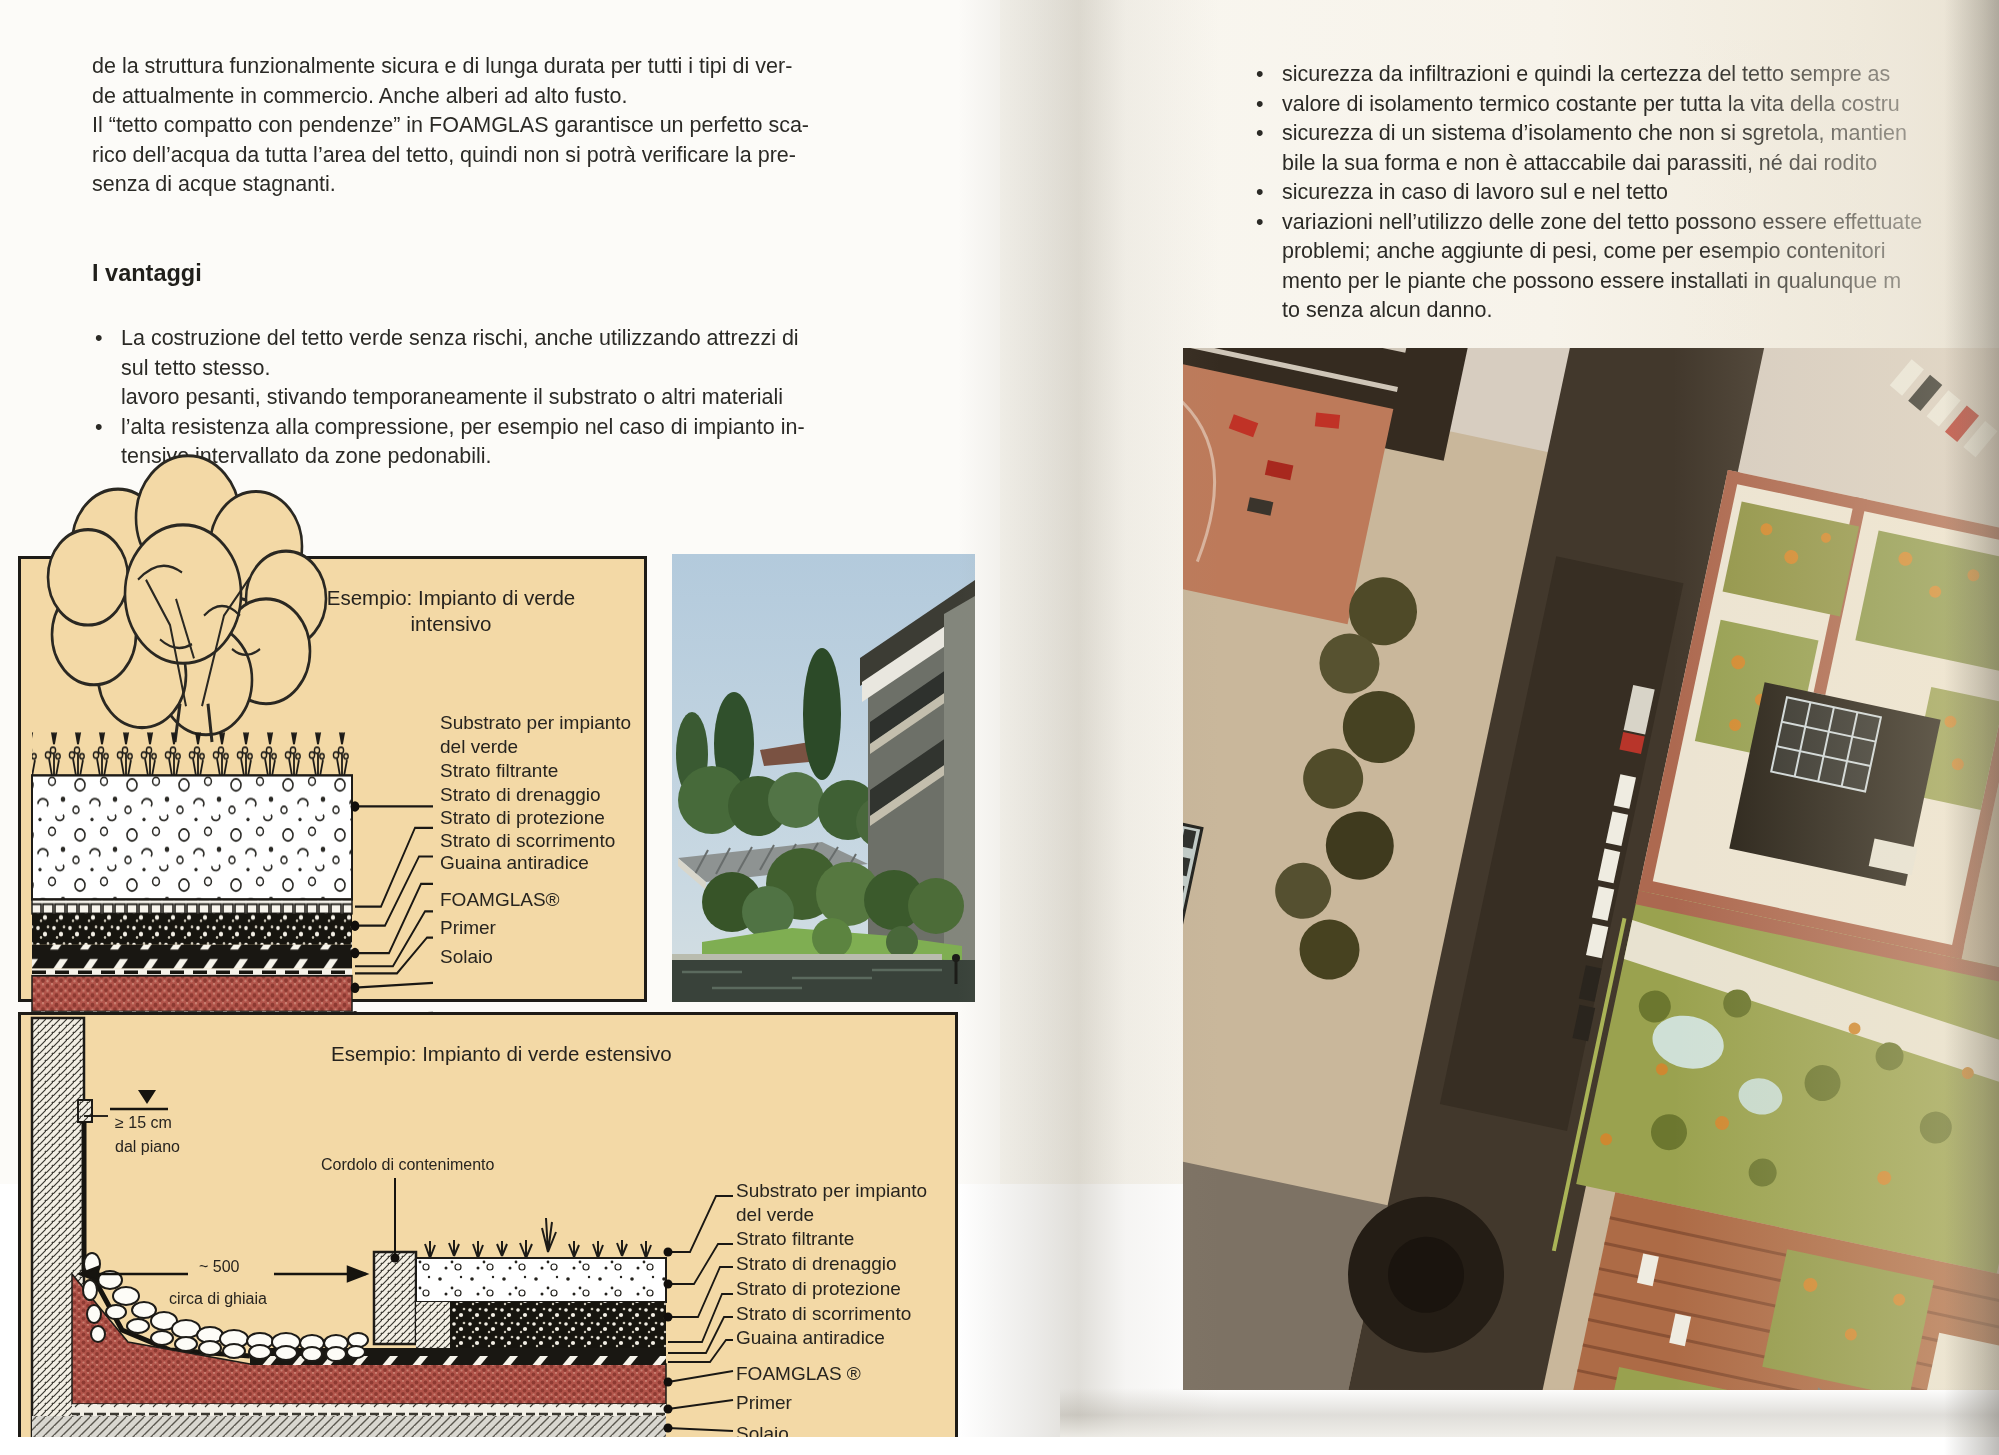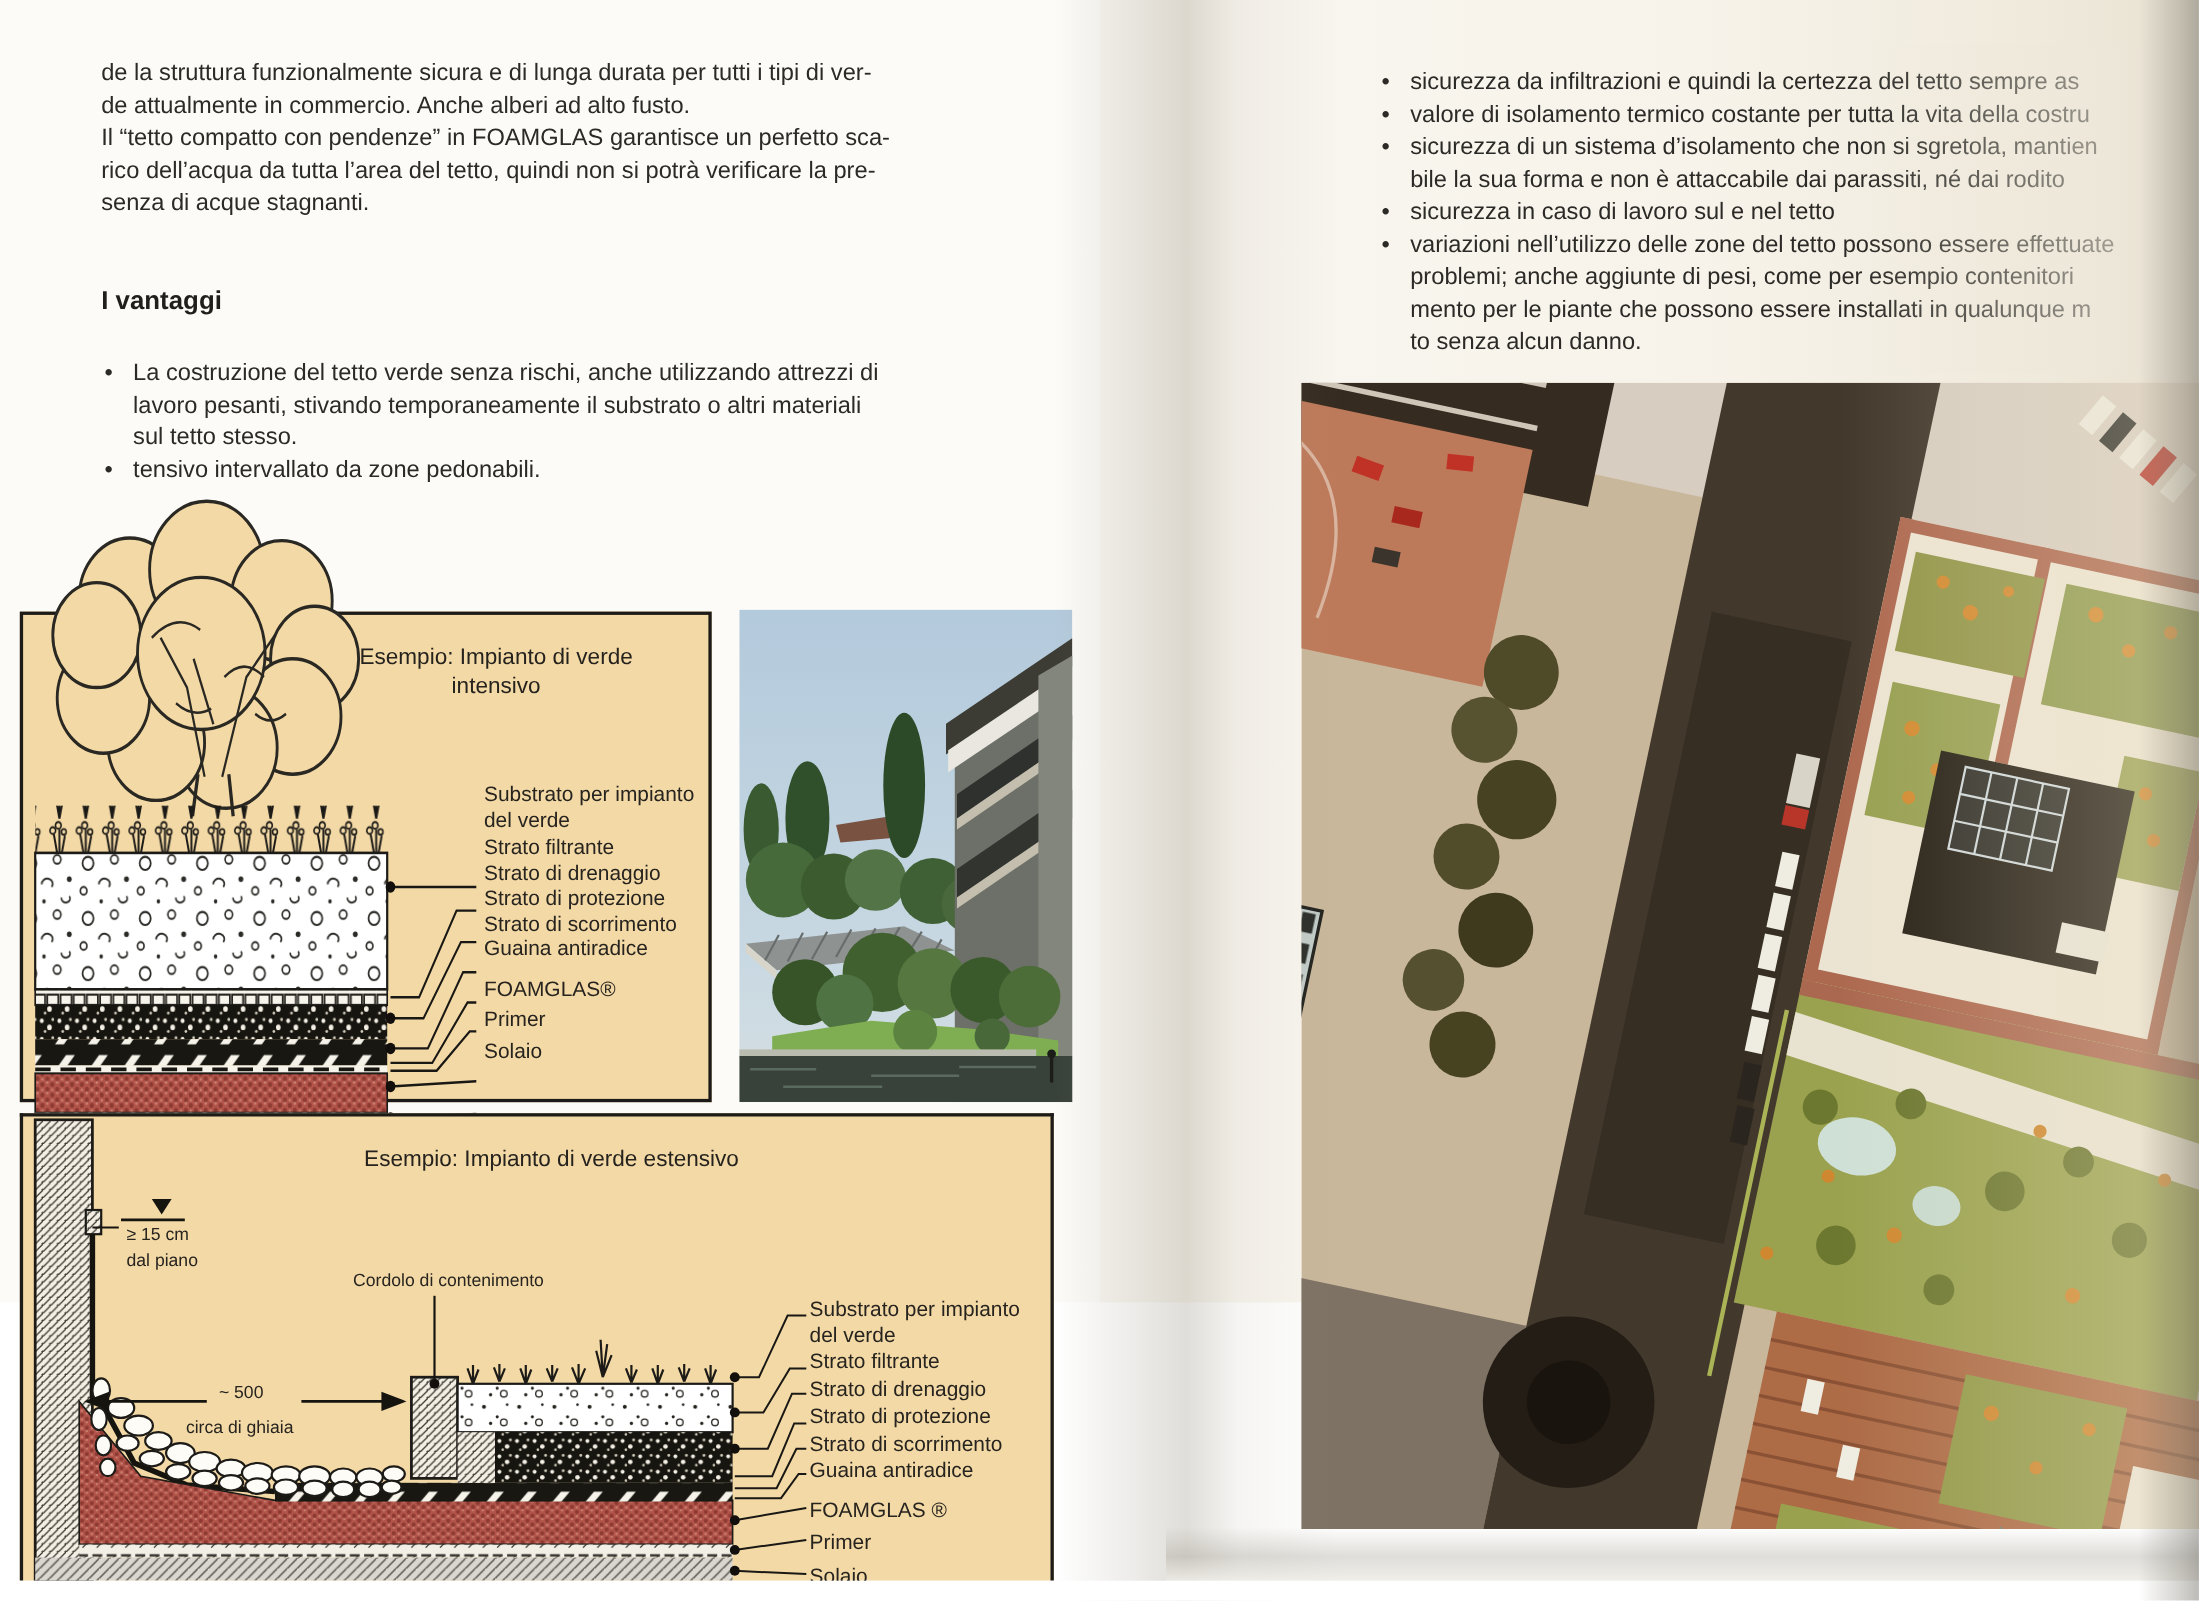"lavoro pesanti, stivando temporaneamente" div.line { order: before "sul tetto stesso." -> after "sul tetto stesso." }
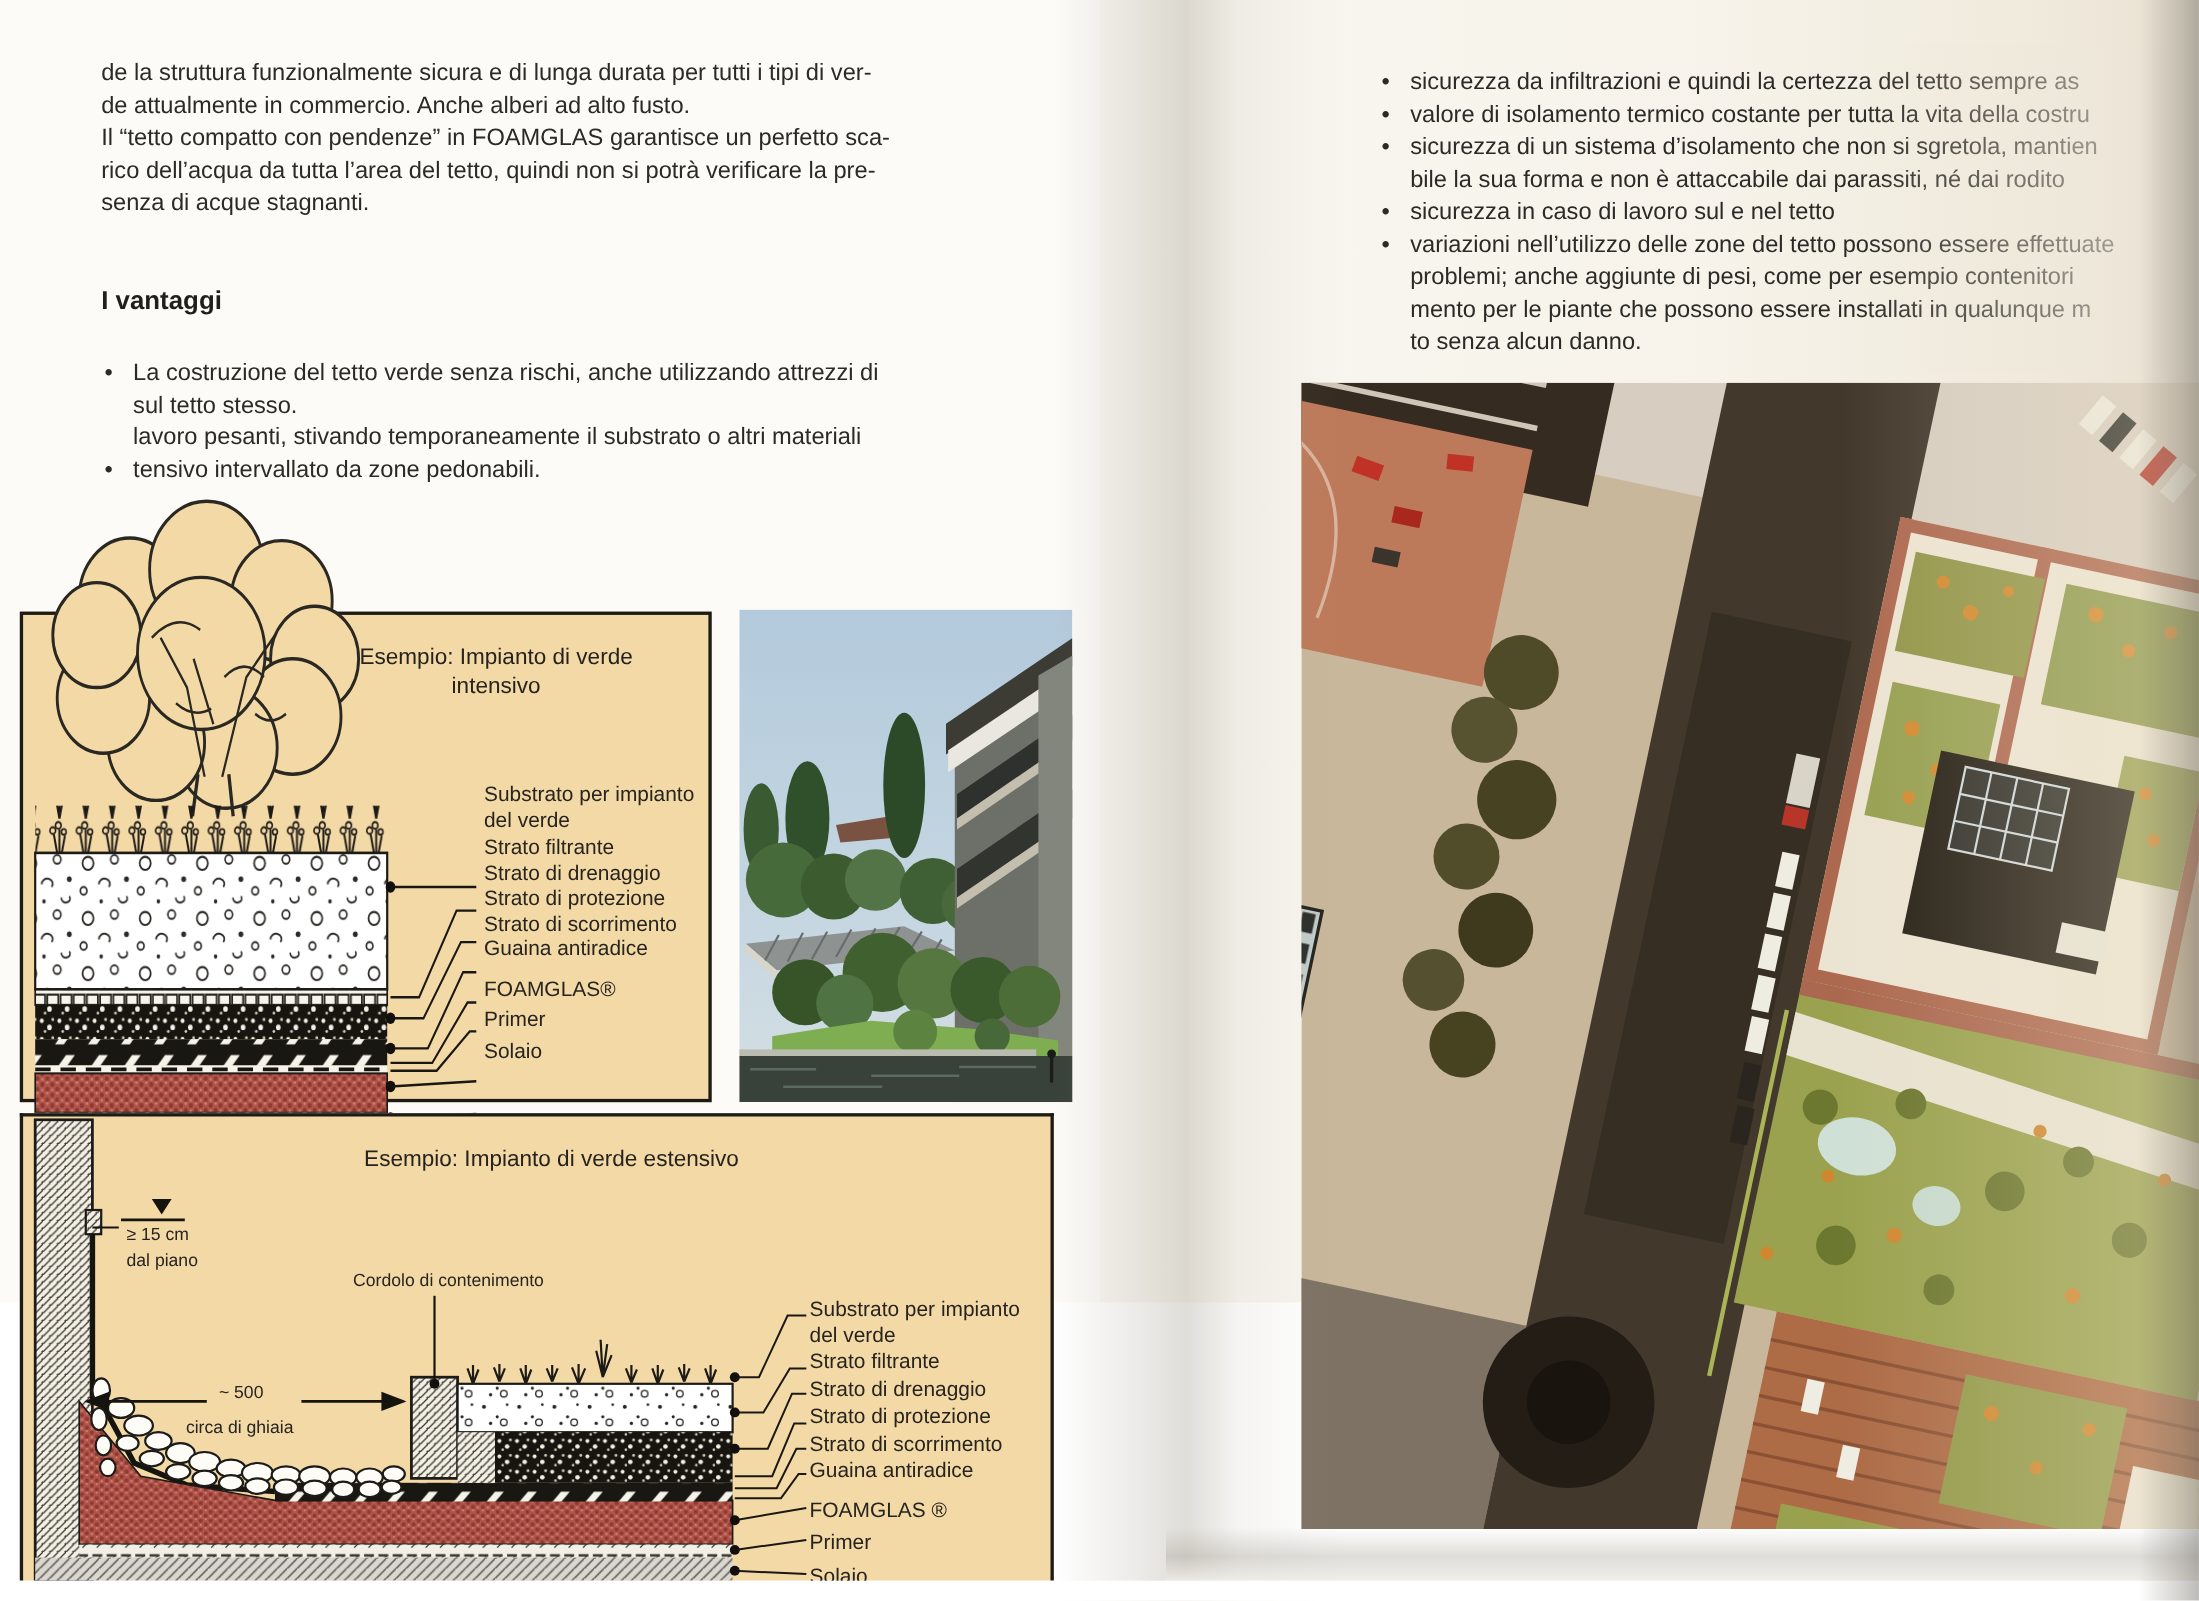"l’alta resistenza alla compressione, per" div.line { html: none -> <div>l’alta resistenza alla compressione, per esempio nel caso di impianto in-</div> }
